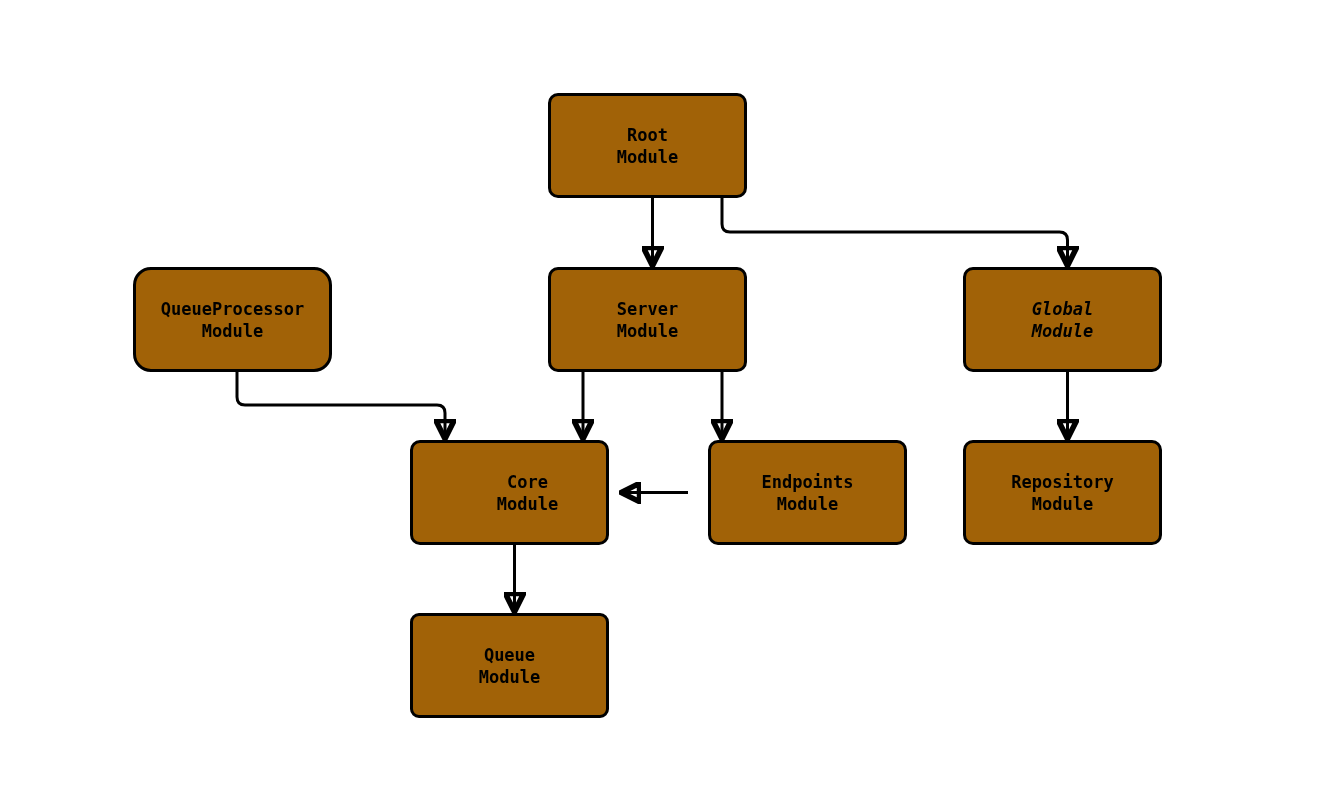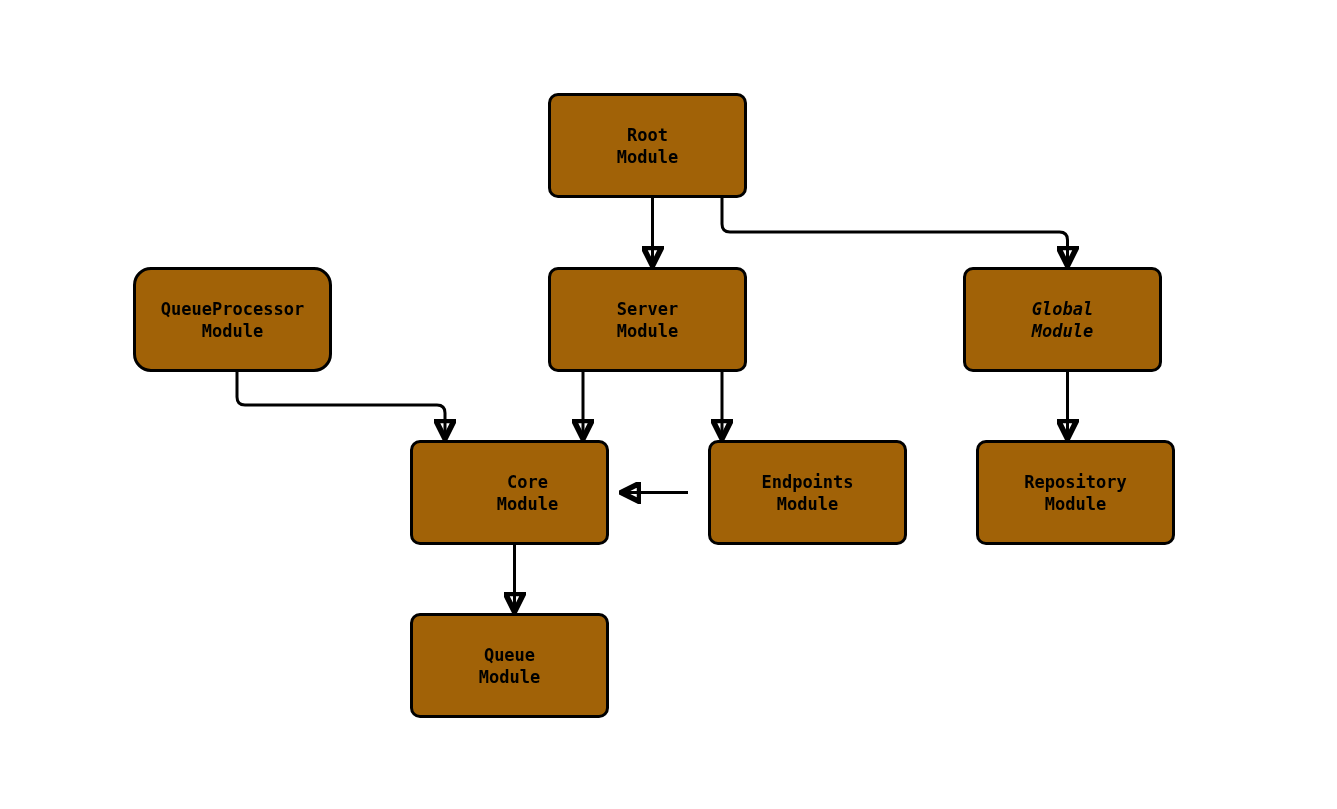"Repository" .node-repository { margin-left: 13px -> none }
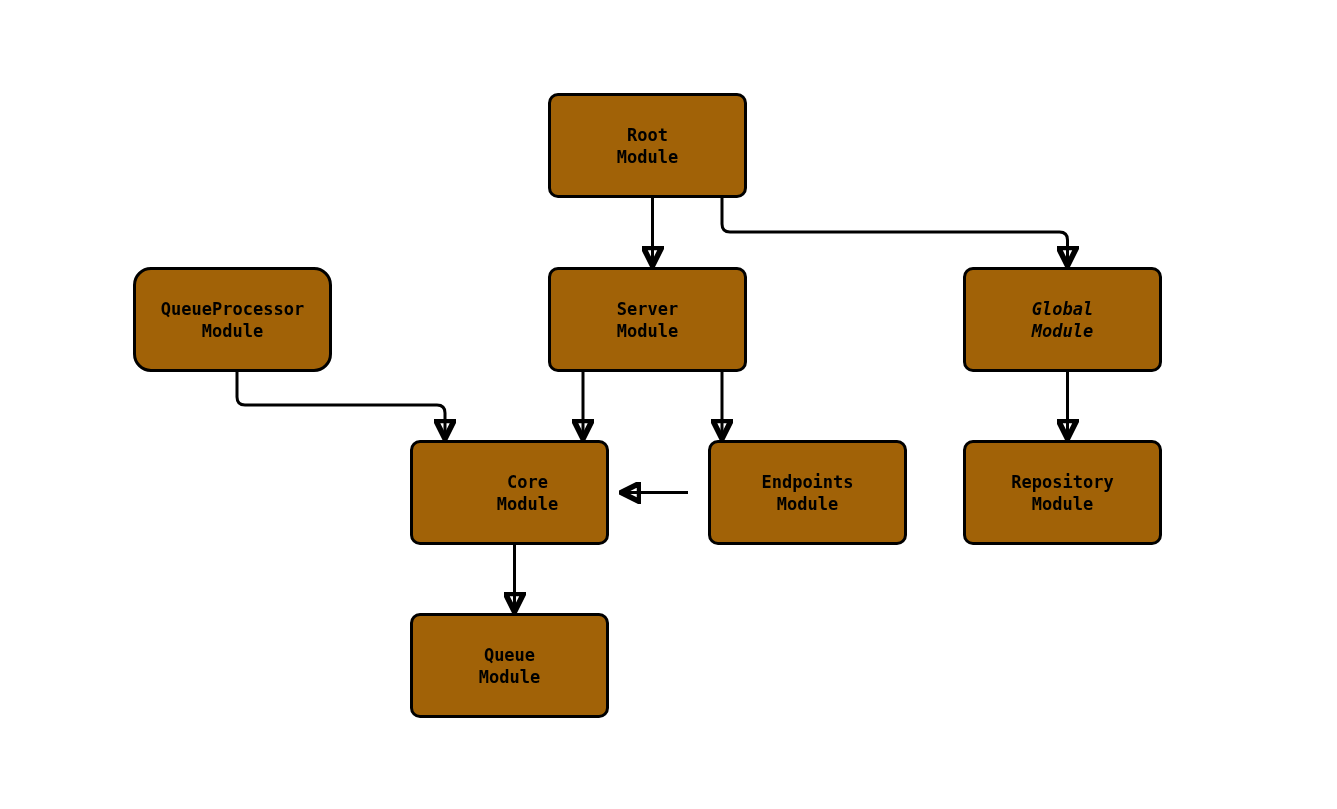"Queue" .node-queue { border-radius: none -> 9px }
